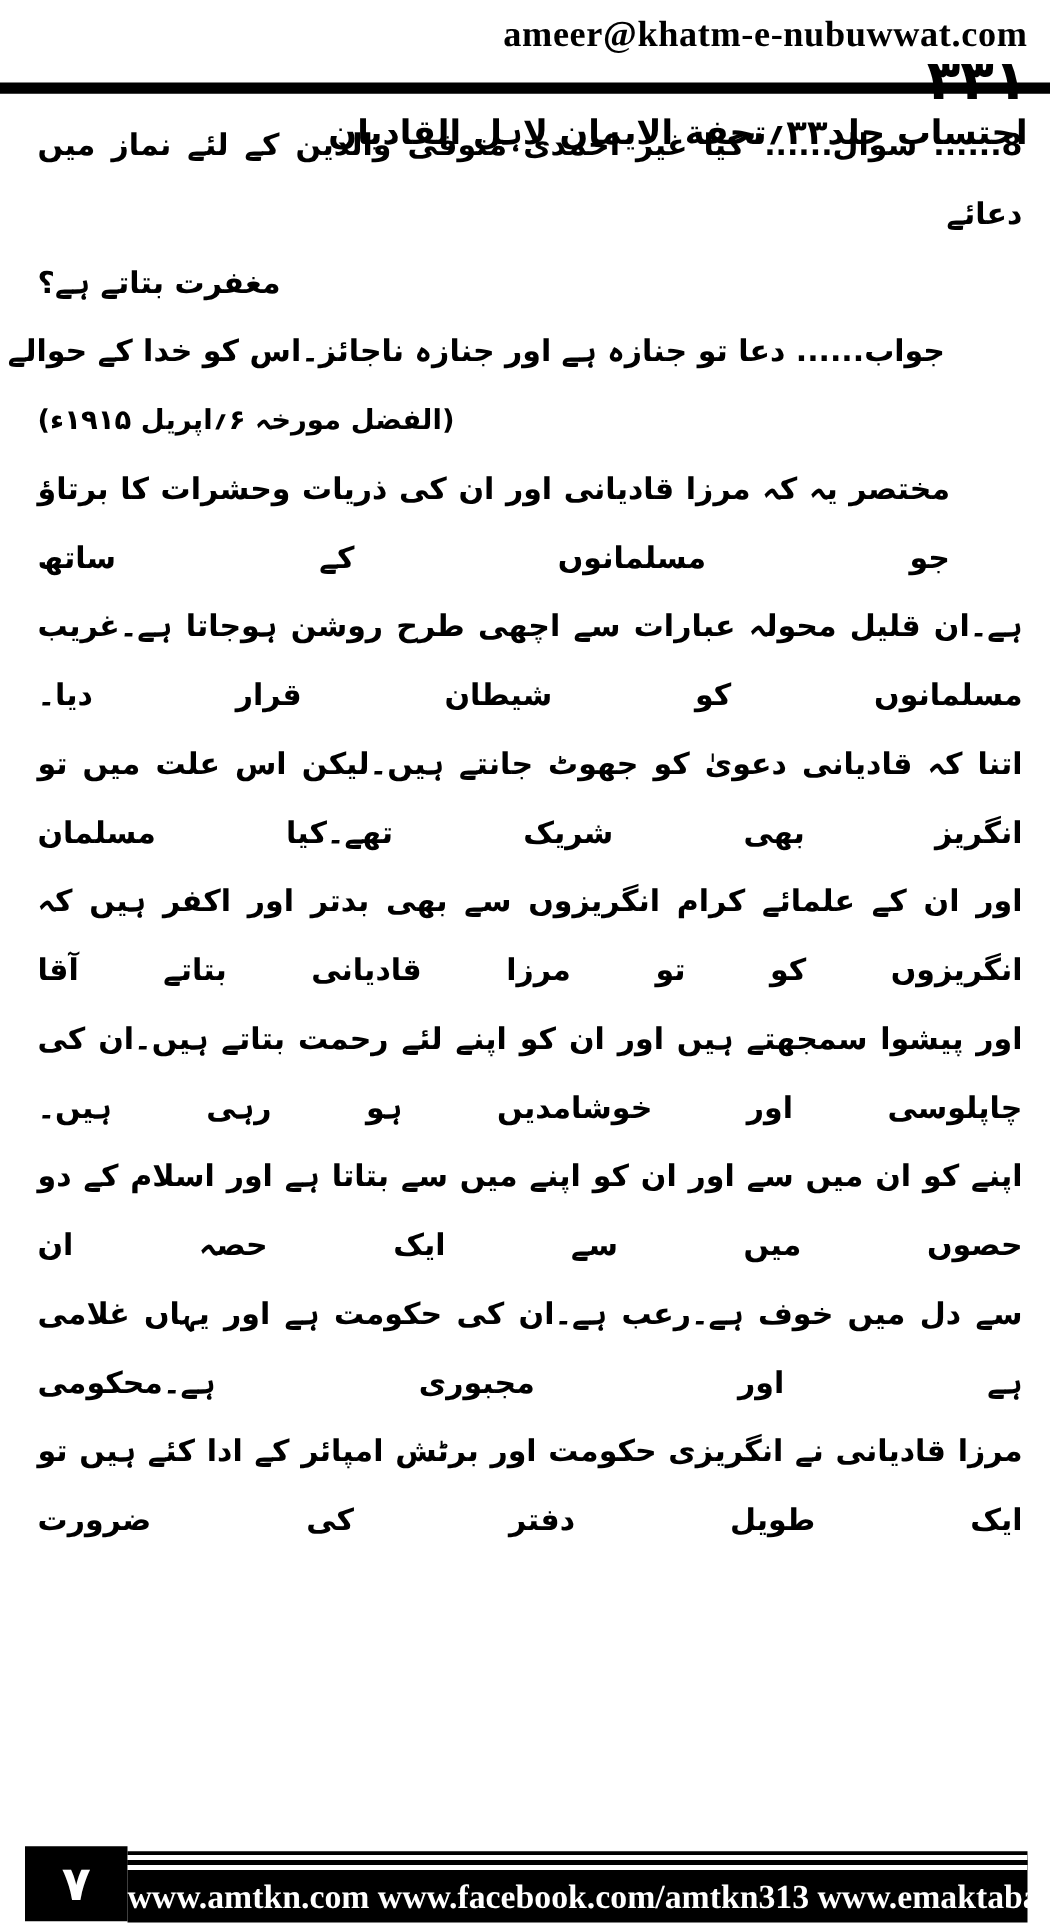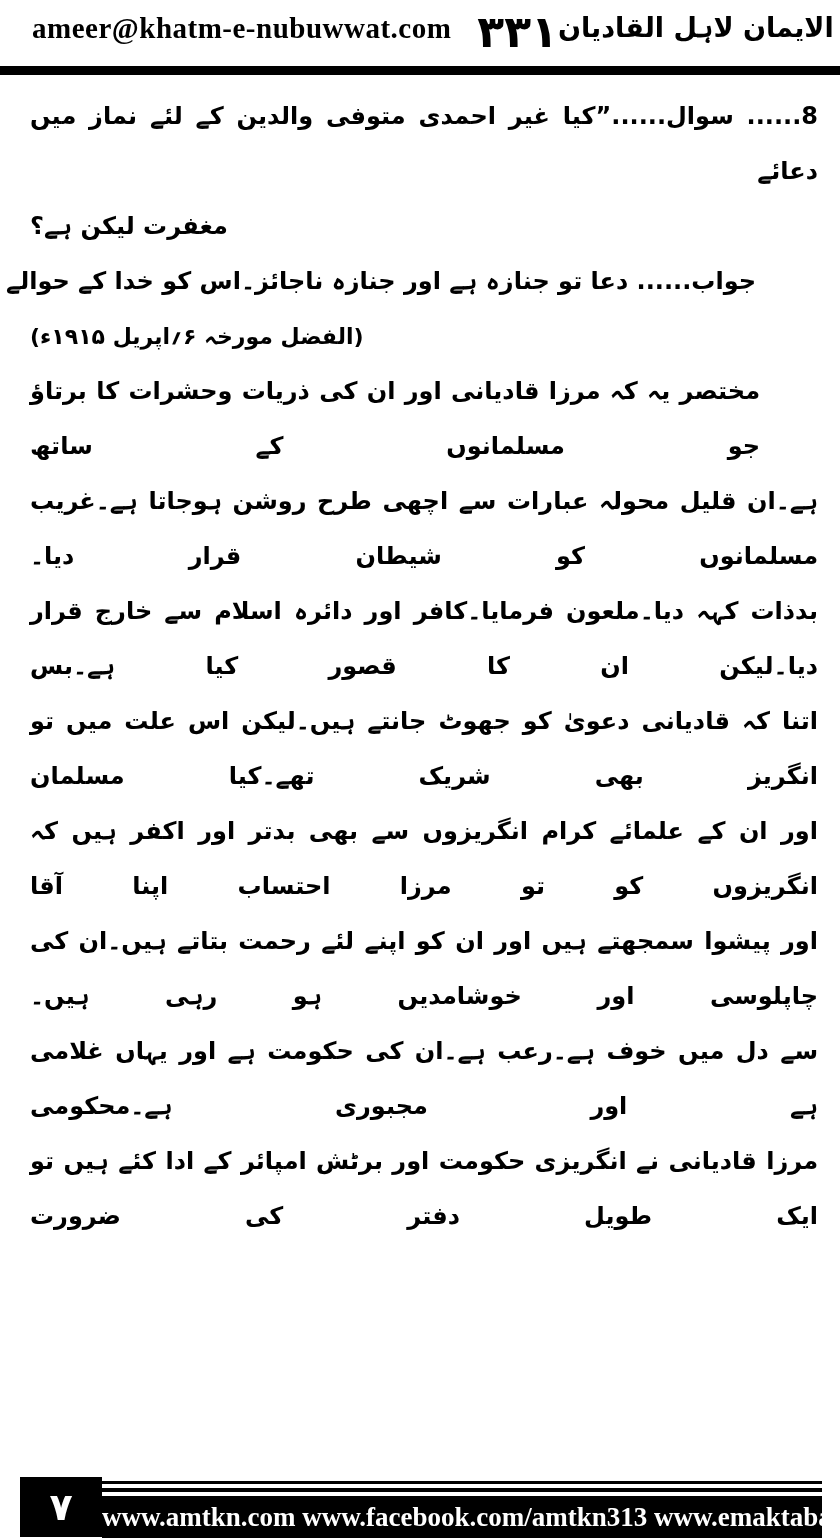"ameer@khatm-e-nubuwwat.com" .header { align-items: flex-start -> flex-end; flex-direction: none -> column }
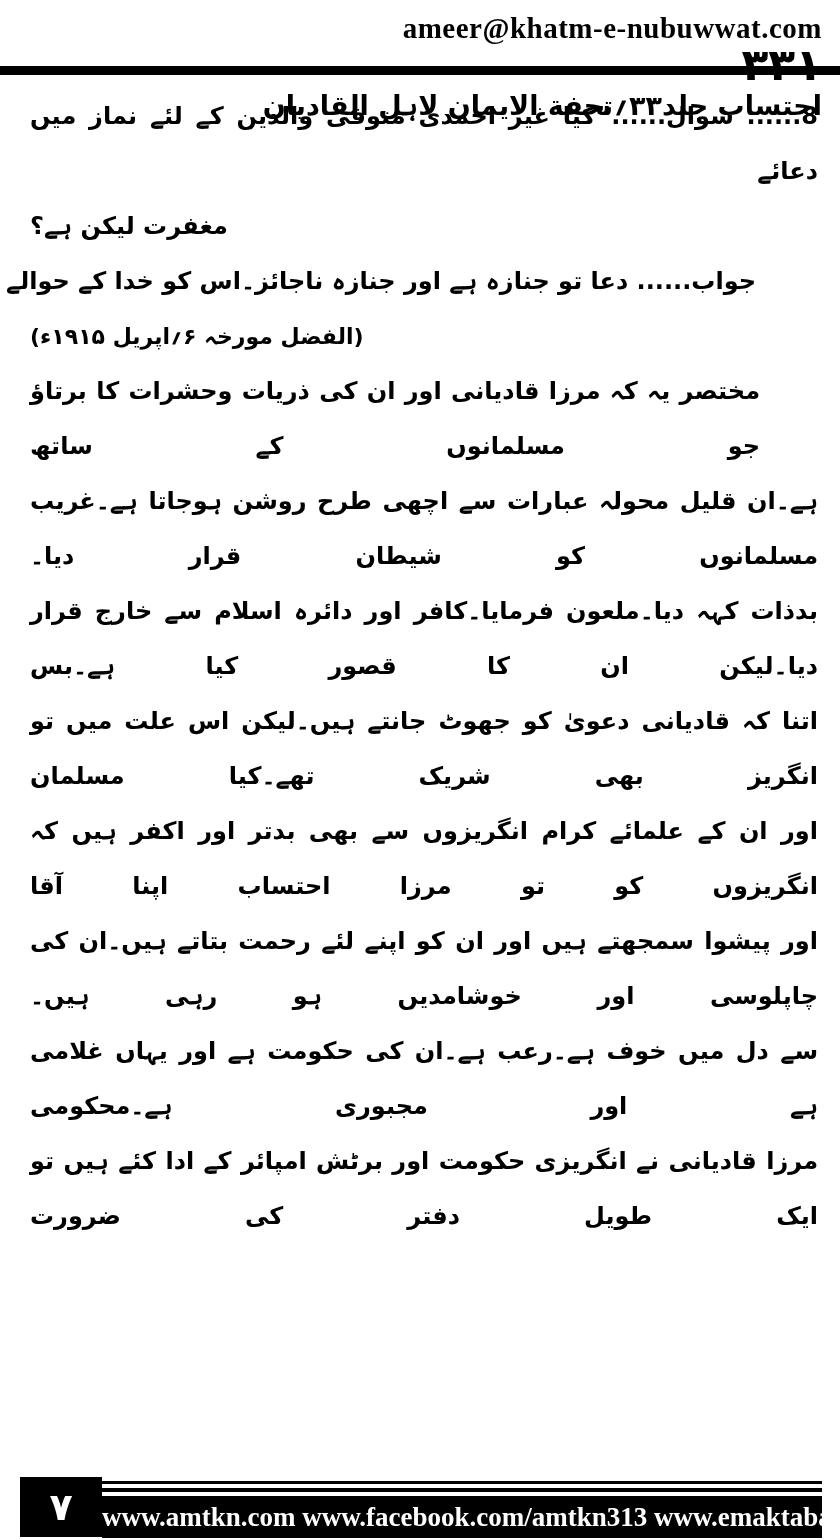"مغفرت لیکن ہے؟" div.line { text: لیکن -> بتاتے }
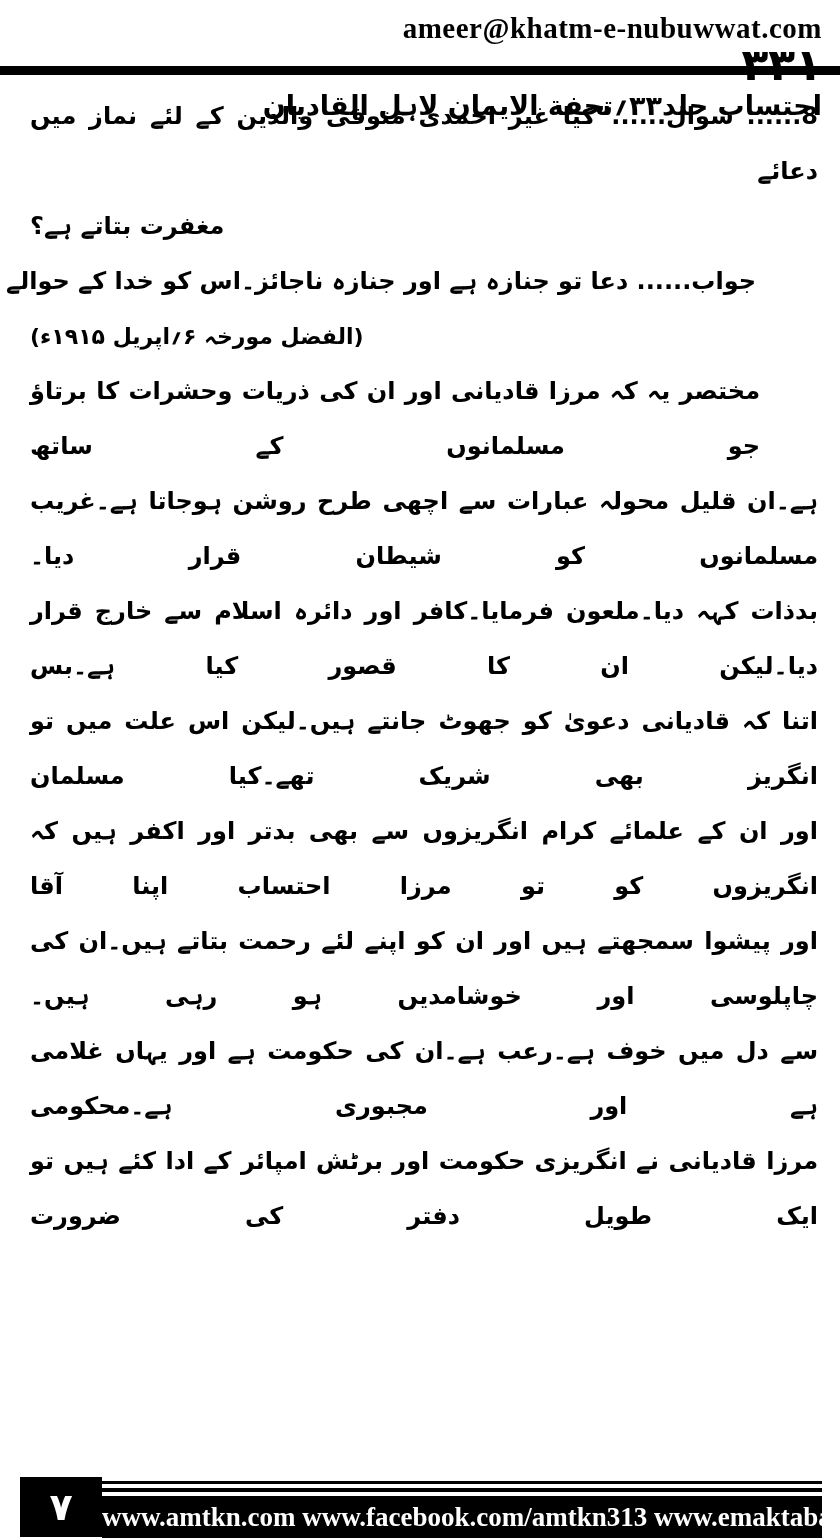"بدذات کہہ دیا۔ملعون فرمایا۔کافر اور" div.line { html: <div>بدذات کہہ دیا۔ملعون فرمایا۔کافر اور دائرہ اسلام سے خارج قرار دیا۔لیکن ان کا قصور کیا ہے۔بس</div> -> none }
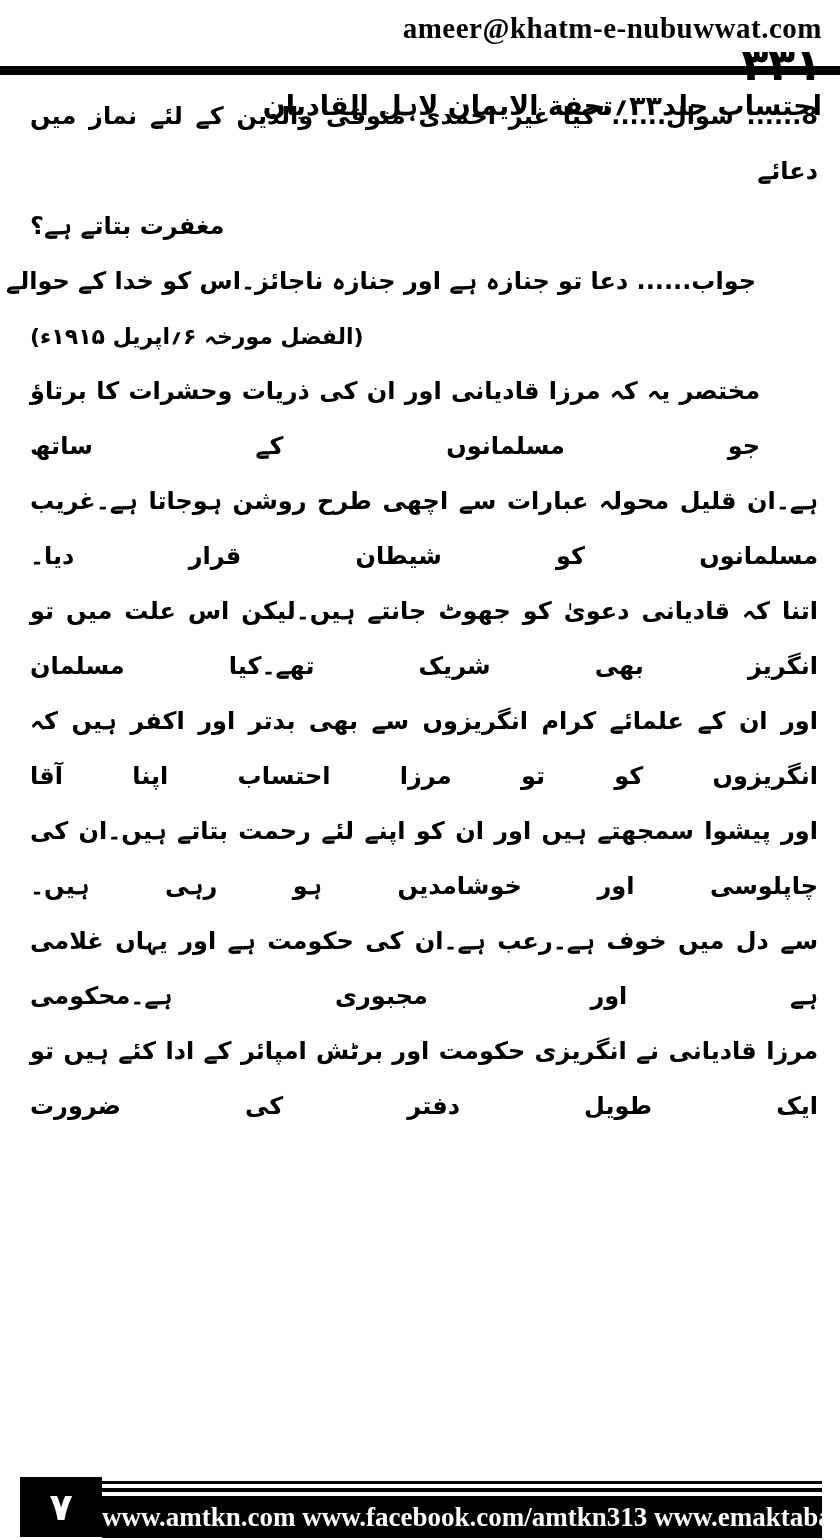"اور ان کے علمائے کرام" div.line { text: احتساب اپنا -> قادیانی بتاتے }
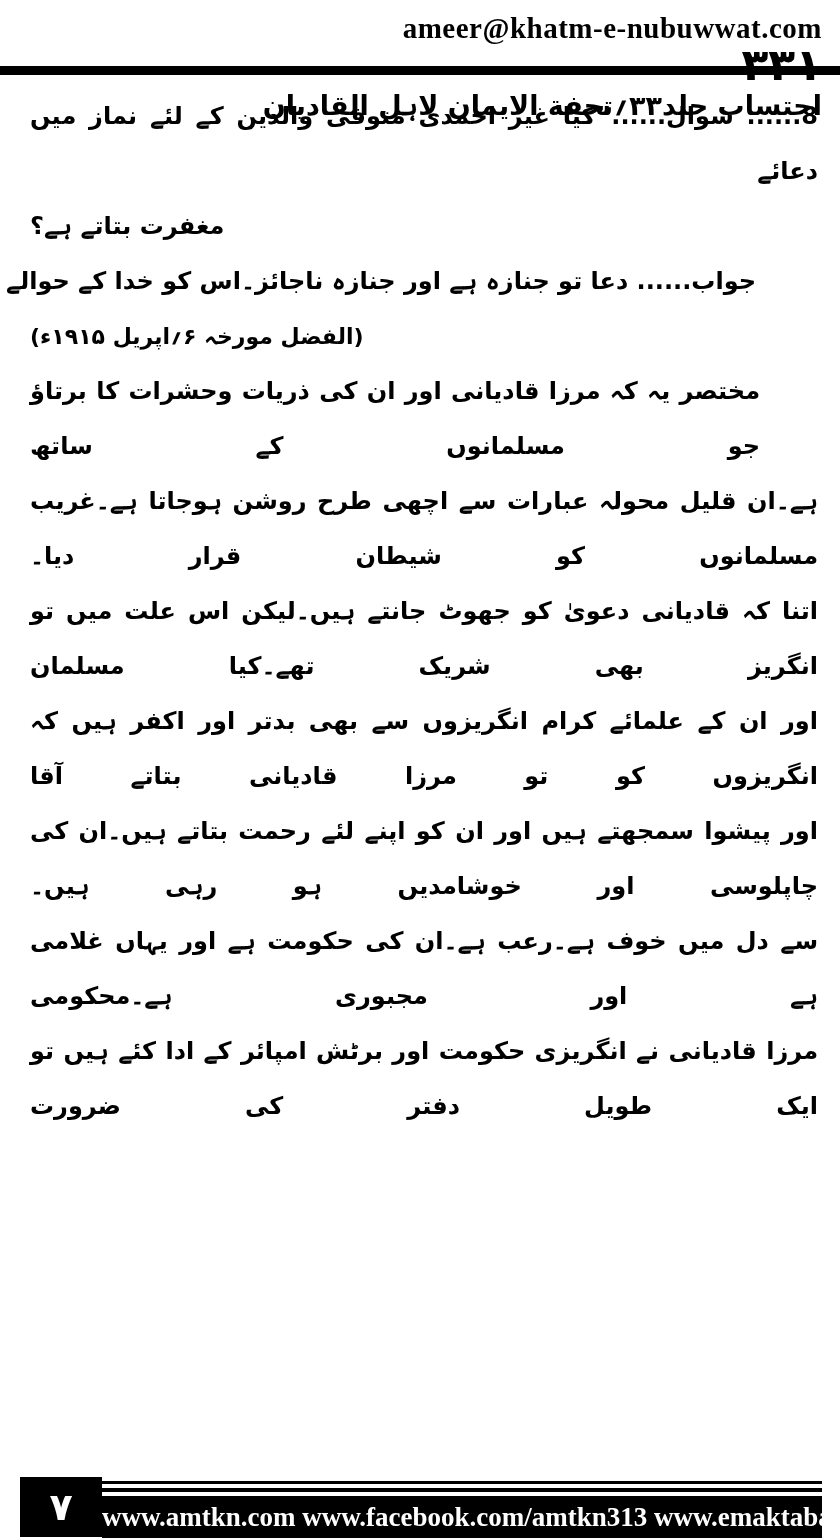"اپنے کو ان میں سے" div.line { html: none -> <div>اپنے کو ان میں سے اور ان کو اپنے میں سے بتاتا ہے اور اسلام کے دو حصوں میں سے ایک حصہ ان</div> }
